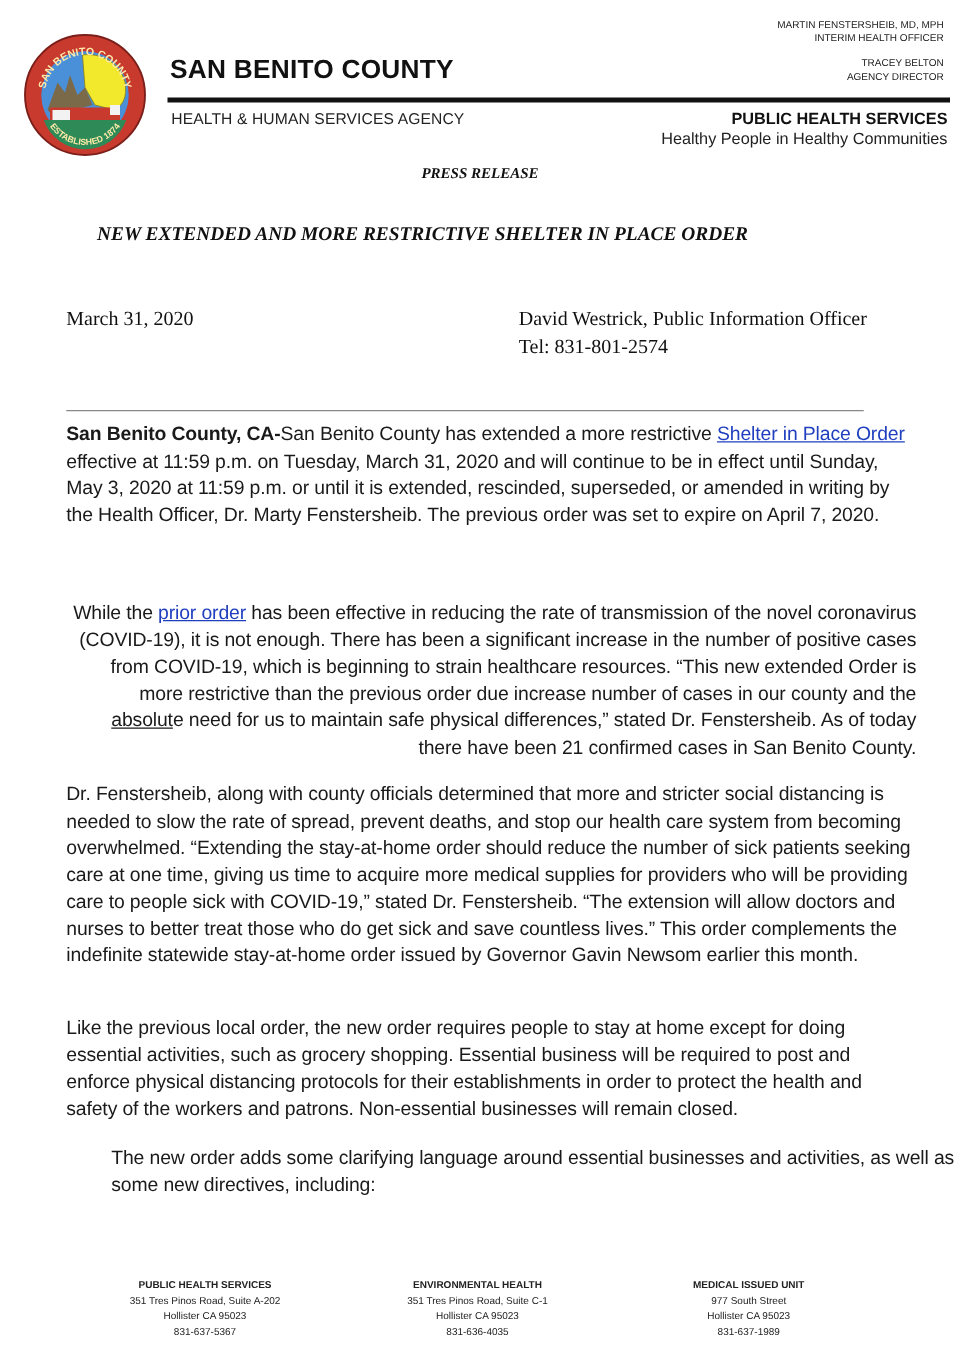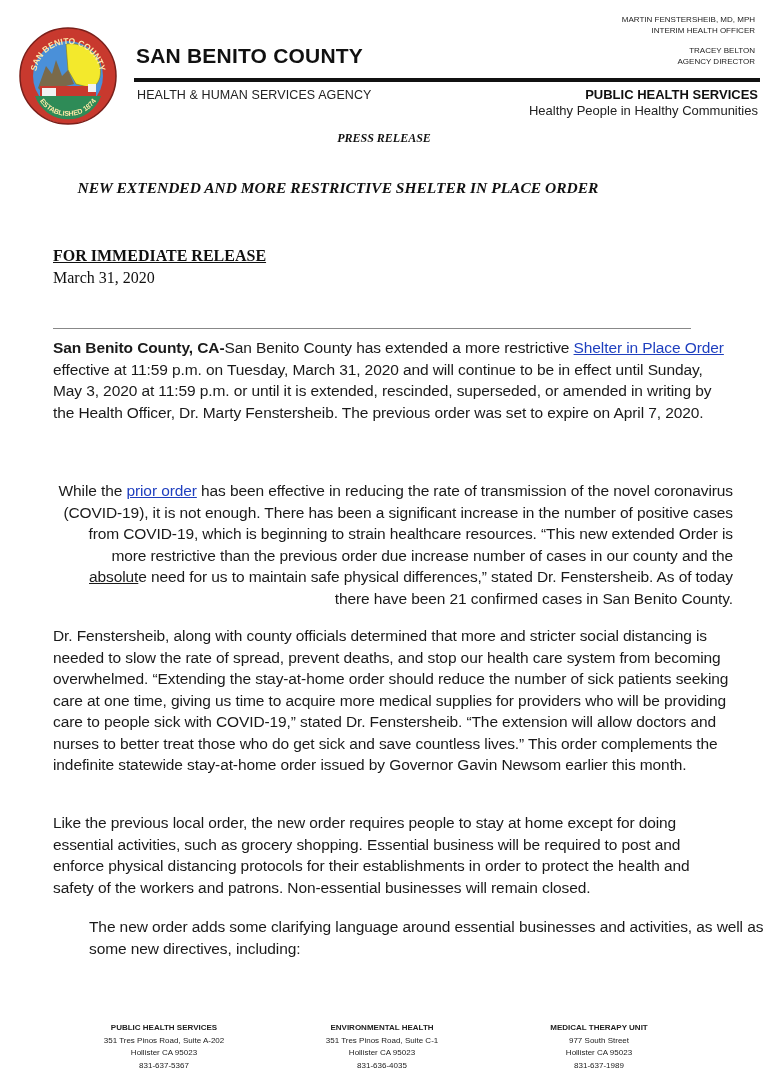"FOR IMMEDIATE RELEASE" div.label-u { html: <div>FOR IMMEDIATE RELEASE</div> -> none }
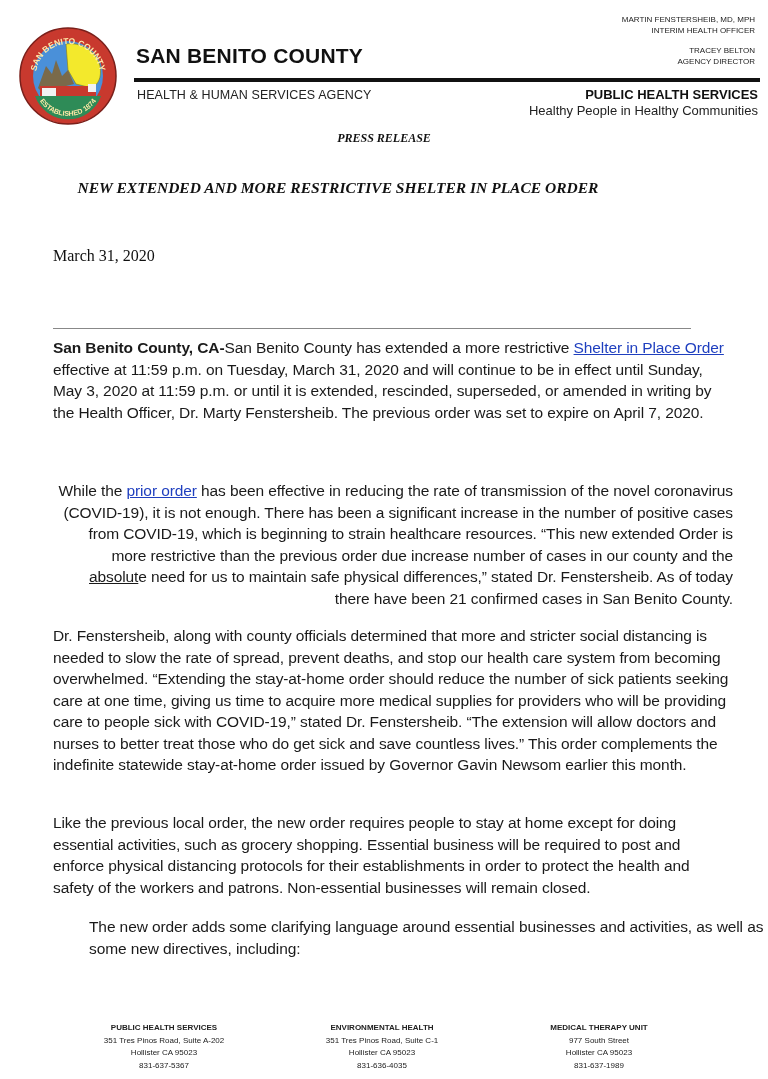"David Westrick, Public Information" div { html: none -> <div>David Westrick, Public Information Officer</div> }
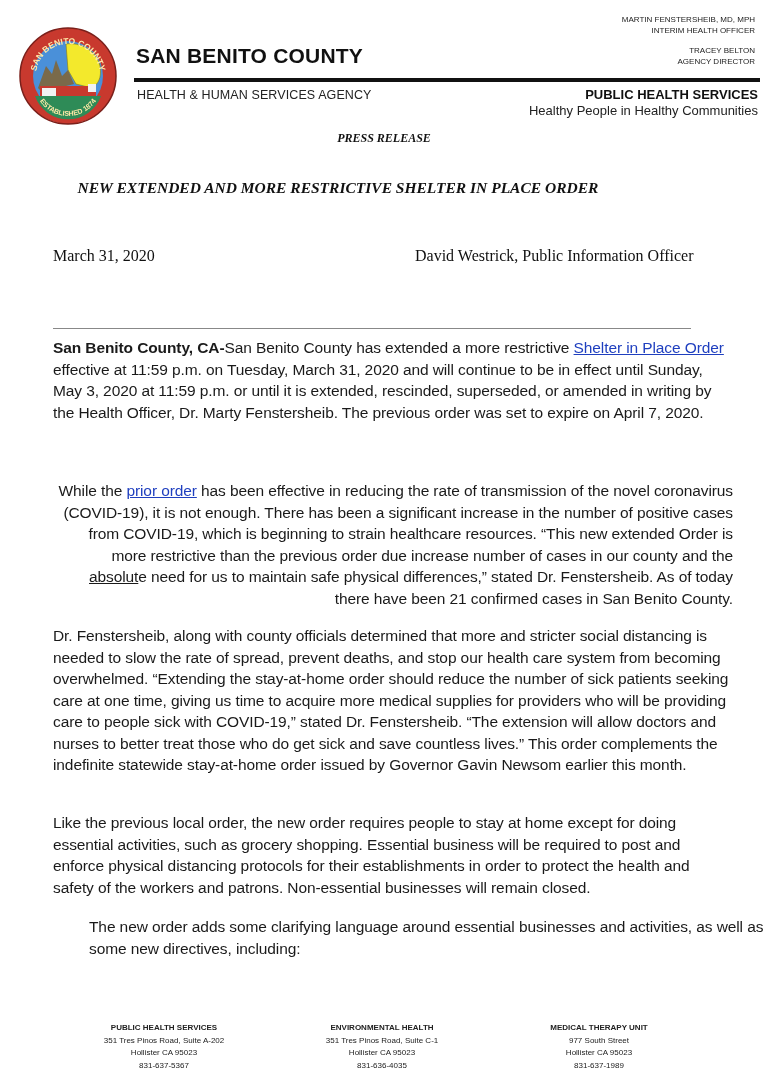"Tel: 831-801-2574" div { html: none -> <div>Tel: 831-801-2574</div> }
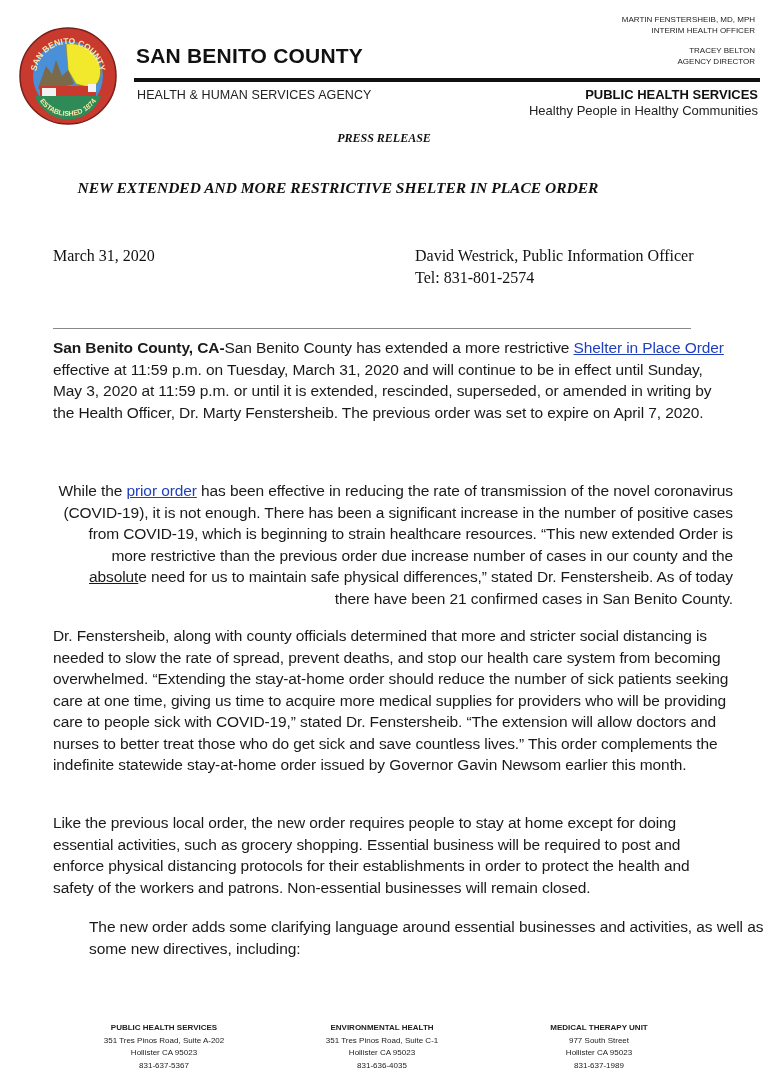"MEDICAL THERAPY UNIT" div.ft { text: THERAPY -> ISSUED }
